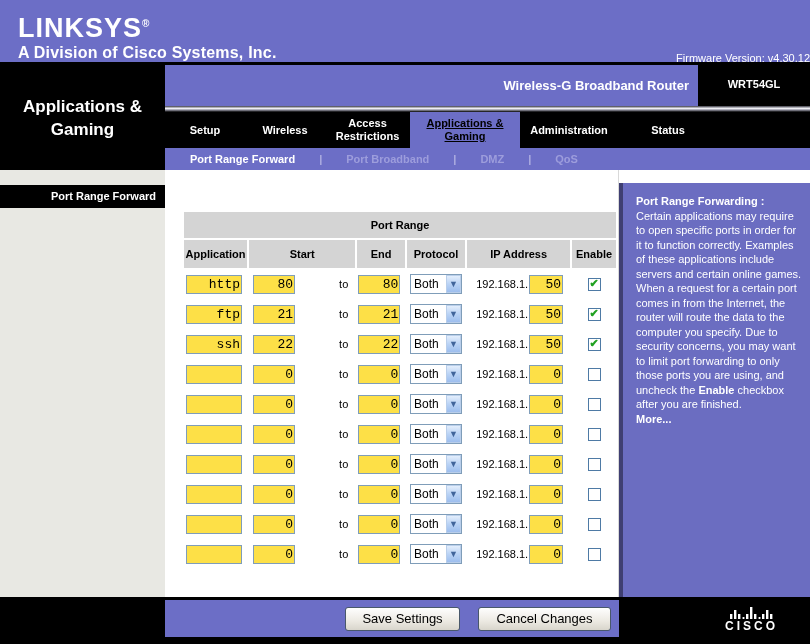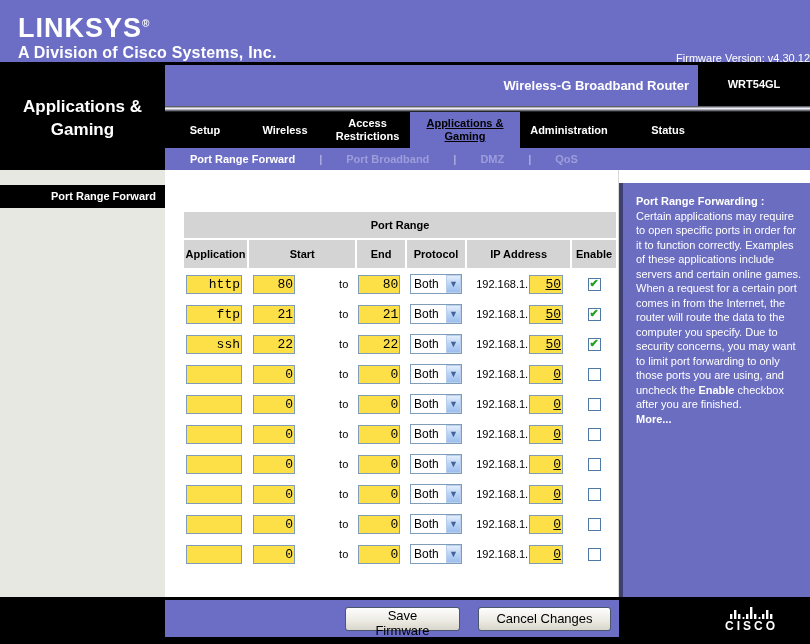"50" .in-ip { text-decoration: underline -> none }
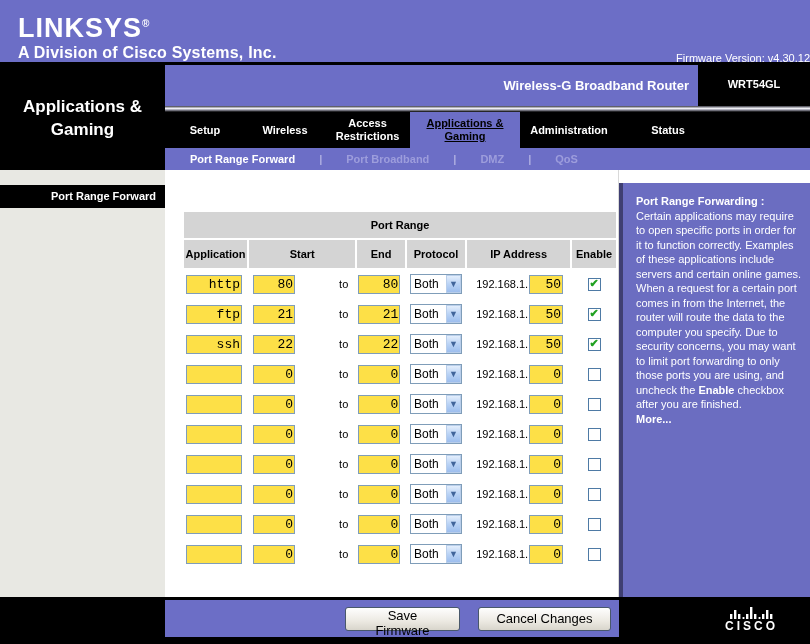"Save Firmware" button.xp-btn { text: Firmware -> Settings }
